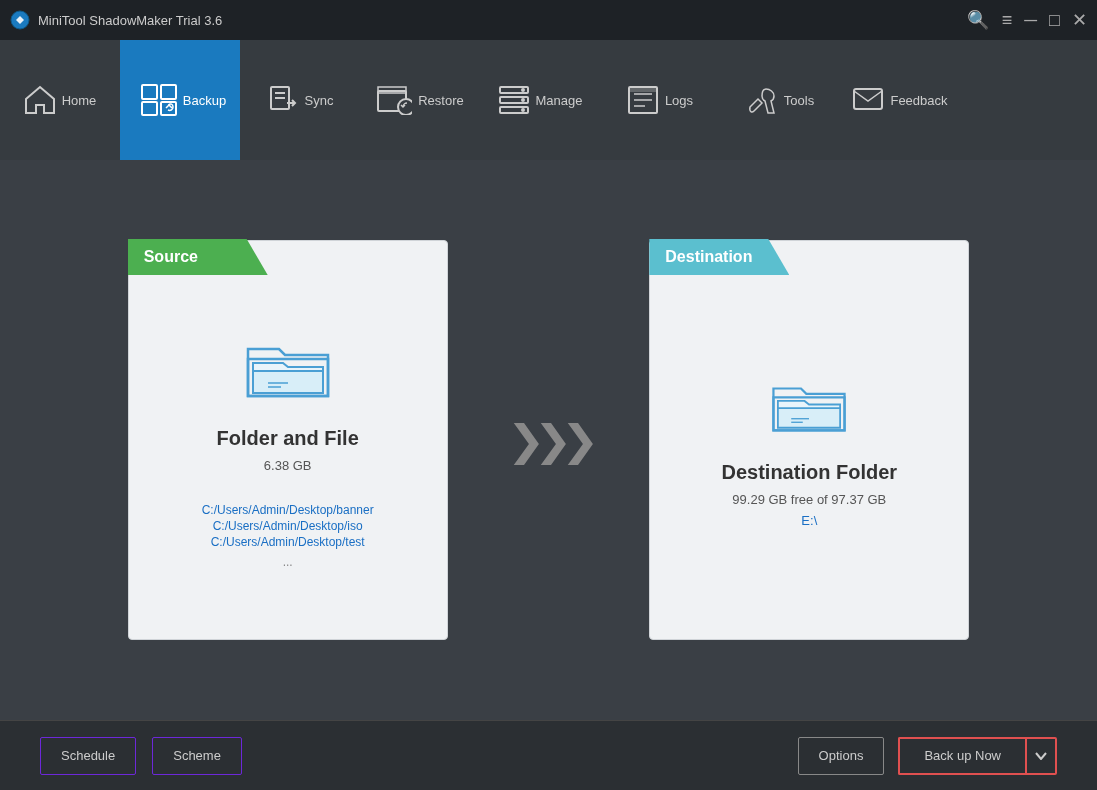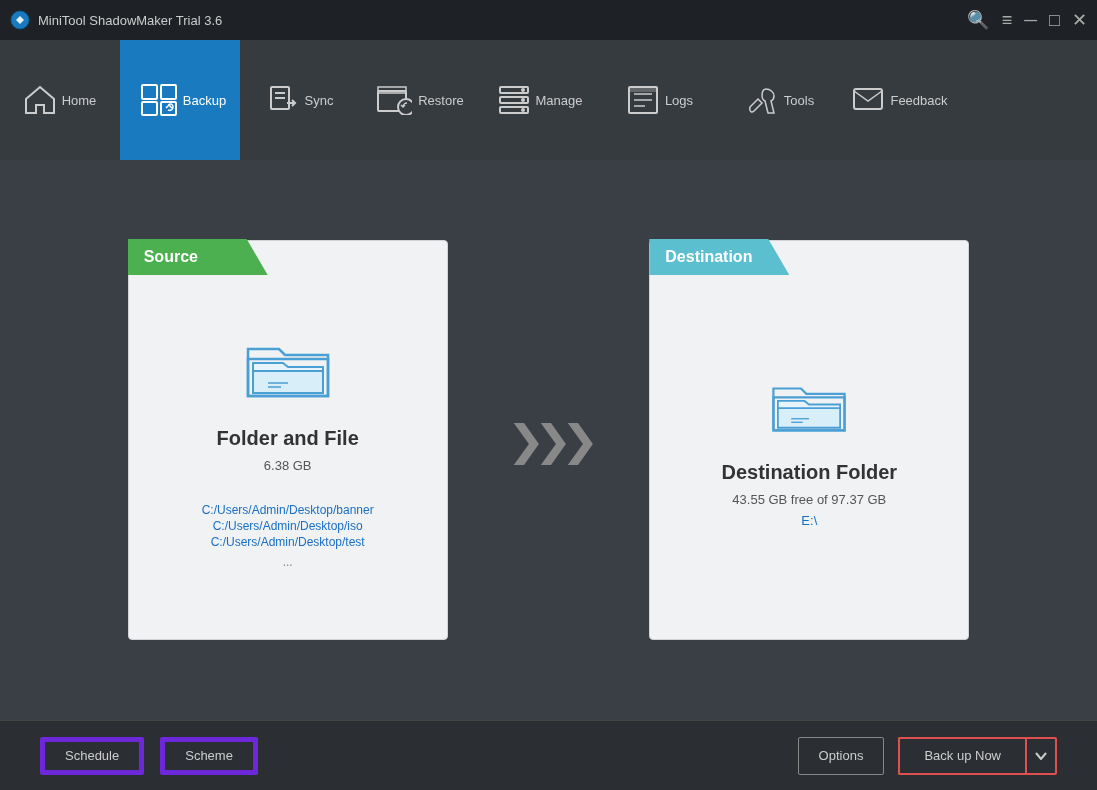"43.55 GB free of 97.37" div.card-dest-size { text: 43.55 -> 99.29 }
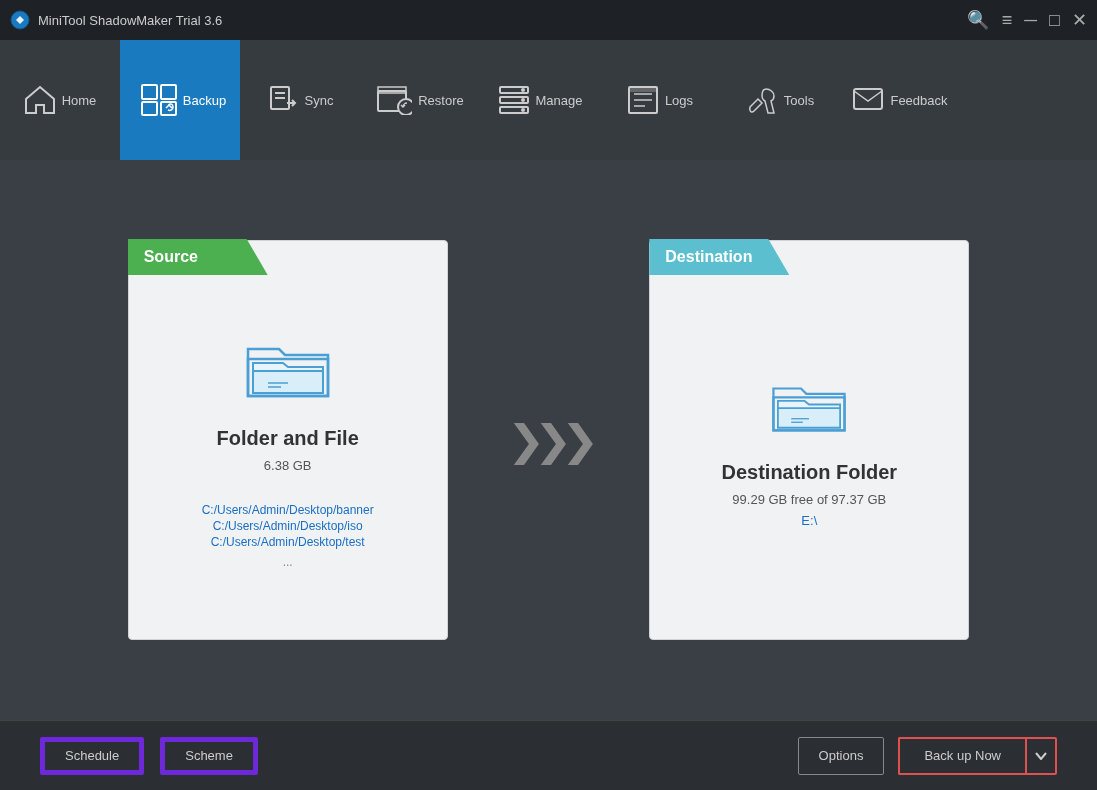"Schedule" .bottom-btn { border: 5px solid #6d28d9 -> 1px solid #6d28d9 }
